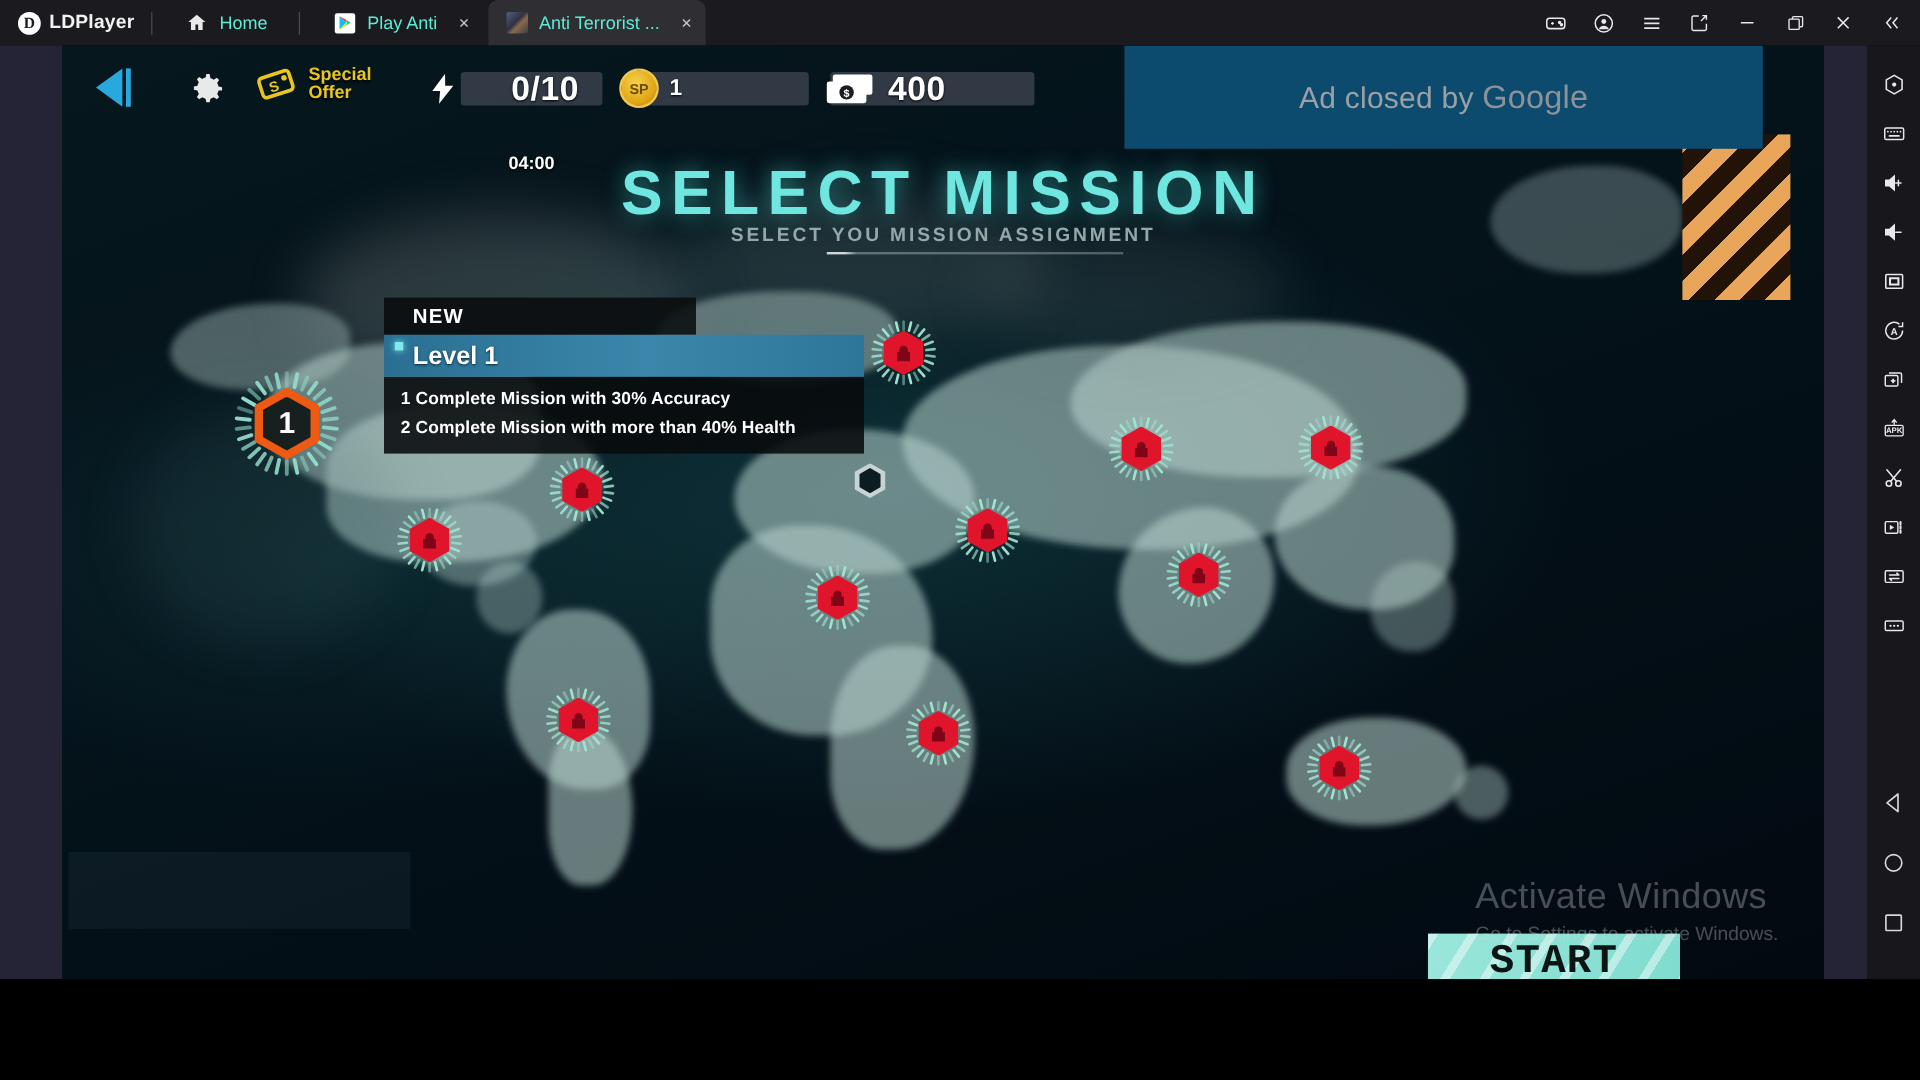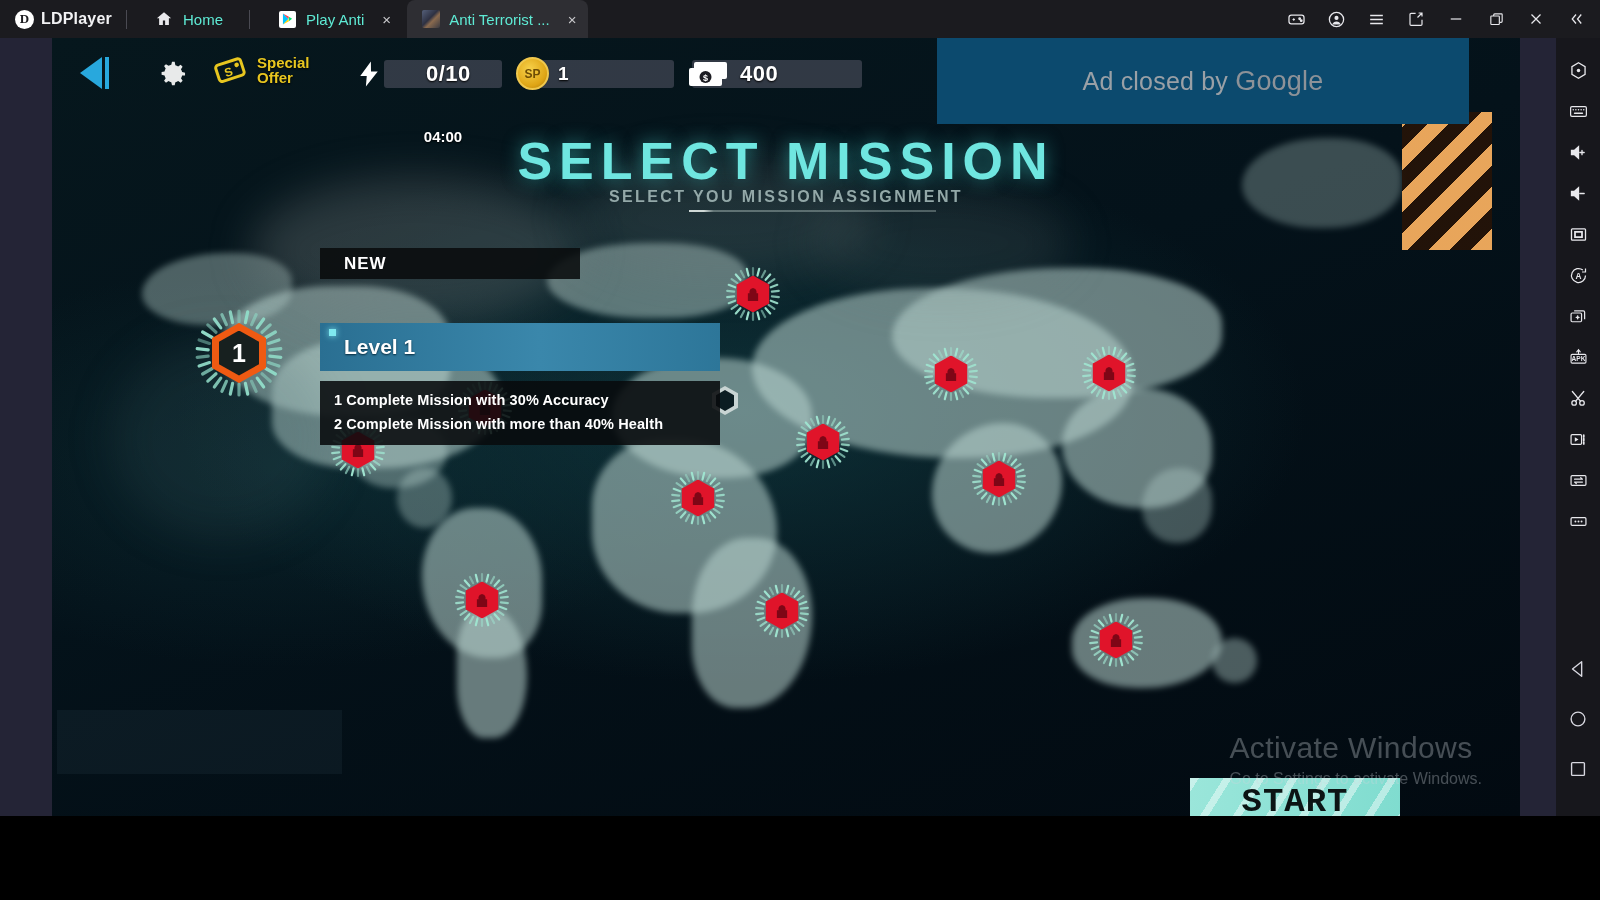"0/10" .pill-val { font-size: 22px -> 28px }
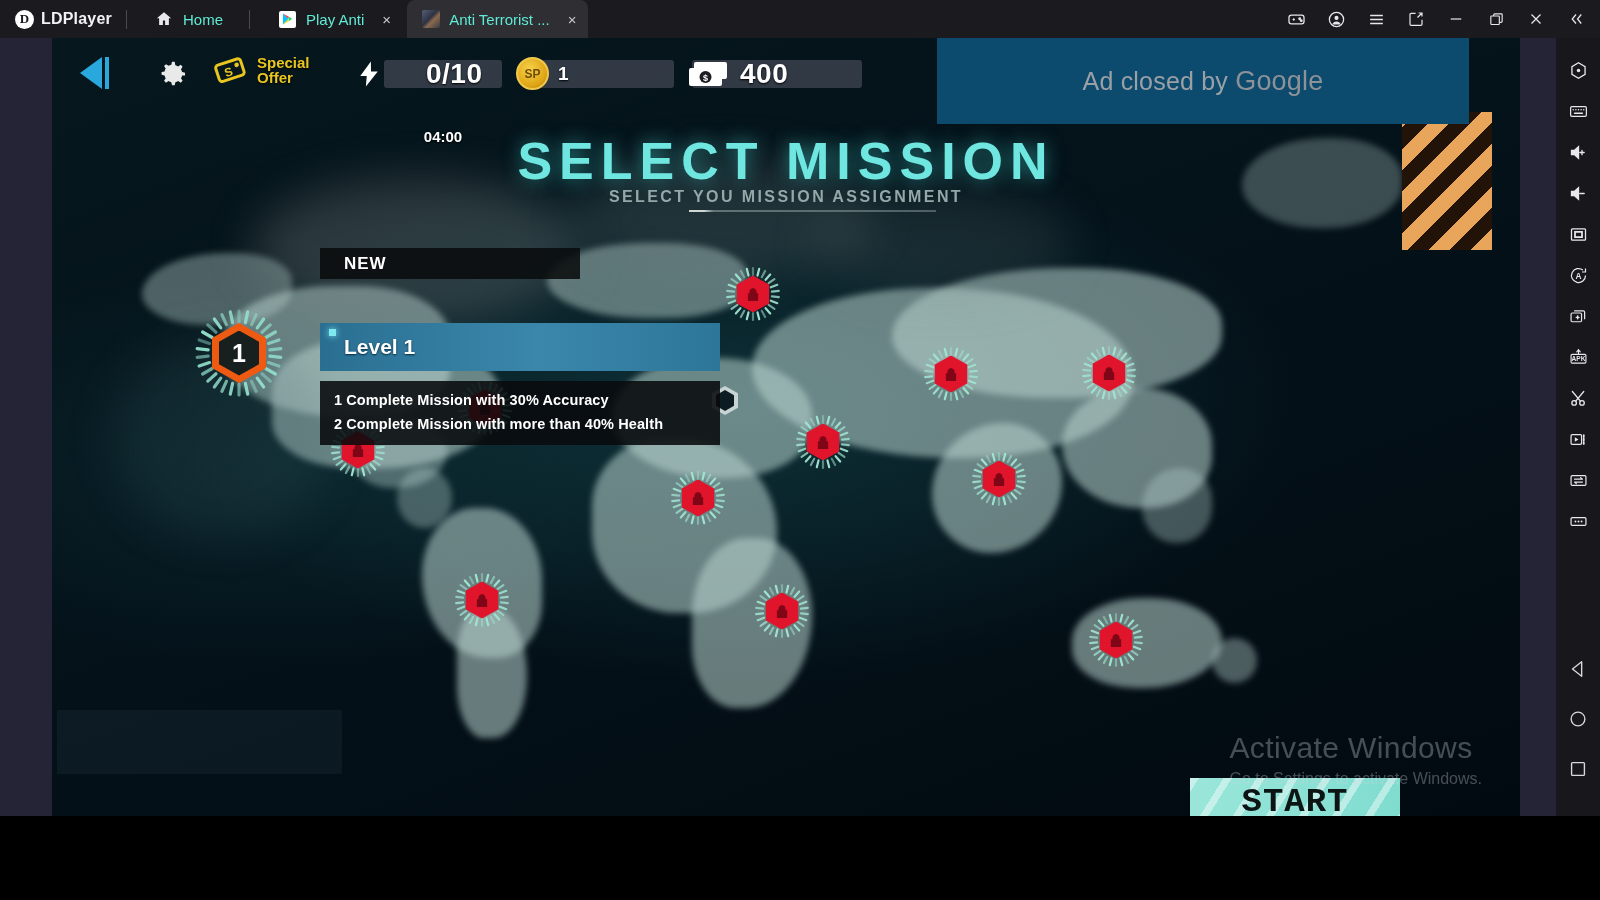"Level 1" .popup-head { height: 48px -> 35px; margin-top: 44px -> none }
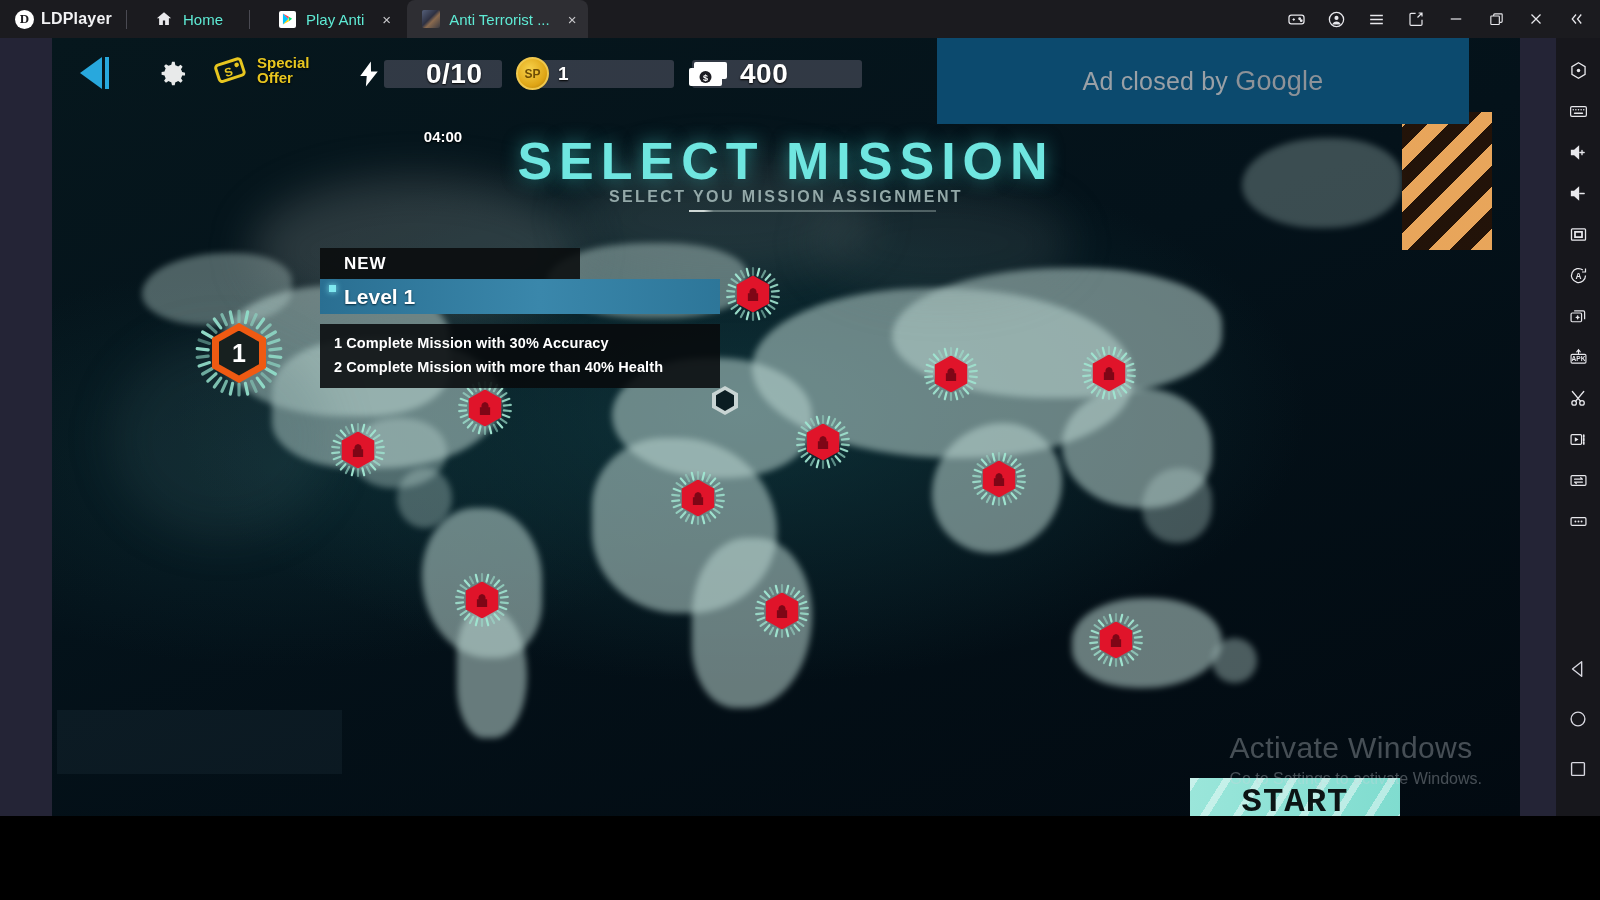"1 Complete Mission with 30%" .popup-body { margin-top: 10px -> none }
